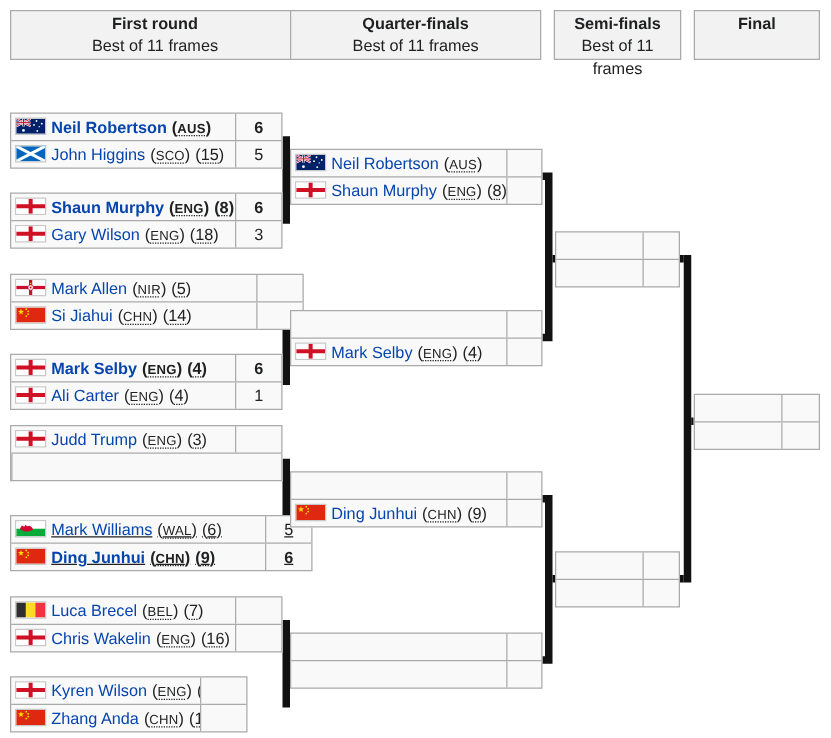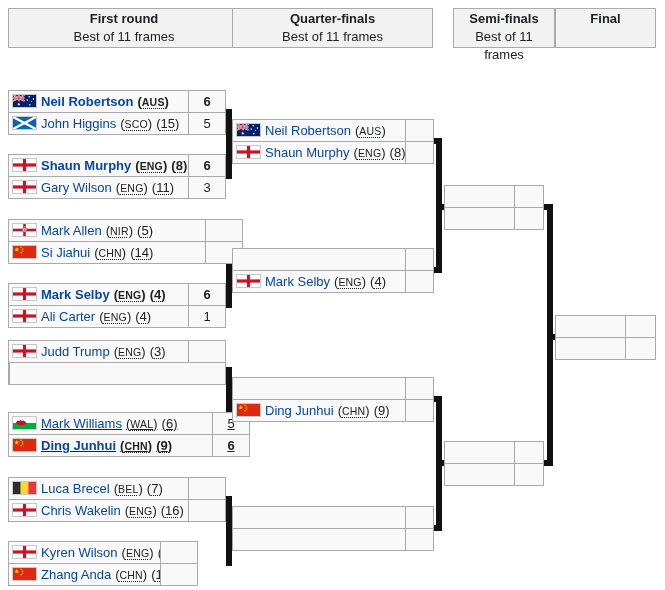"Semi-finals" div.hdr { left: 453px -> 443px }
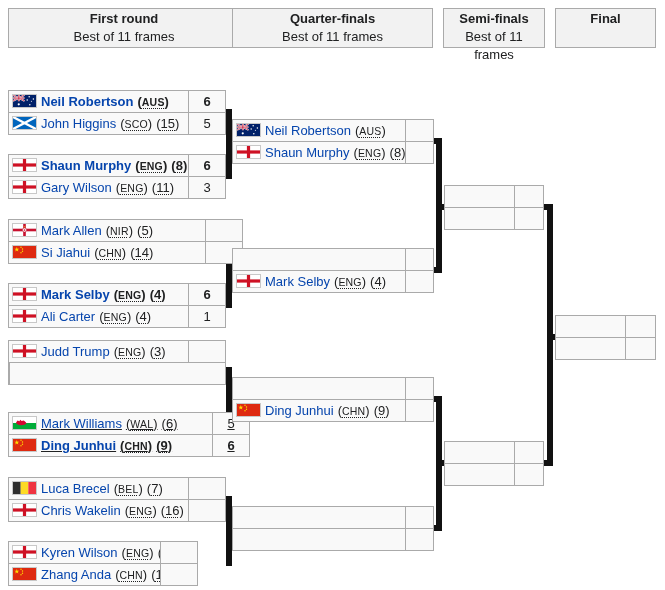"11" span.sd { text: 11 -> 18 }
